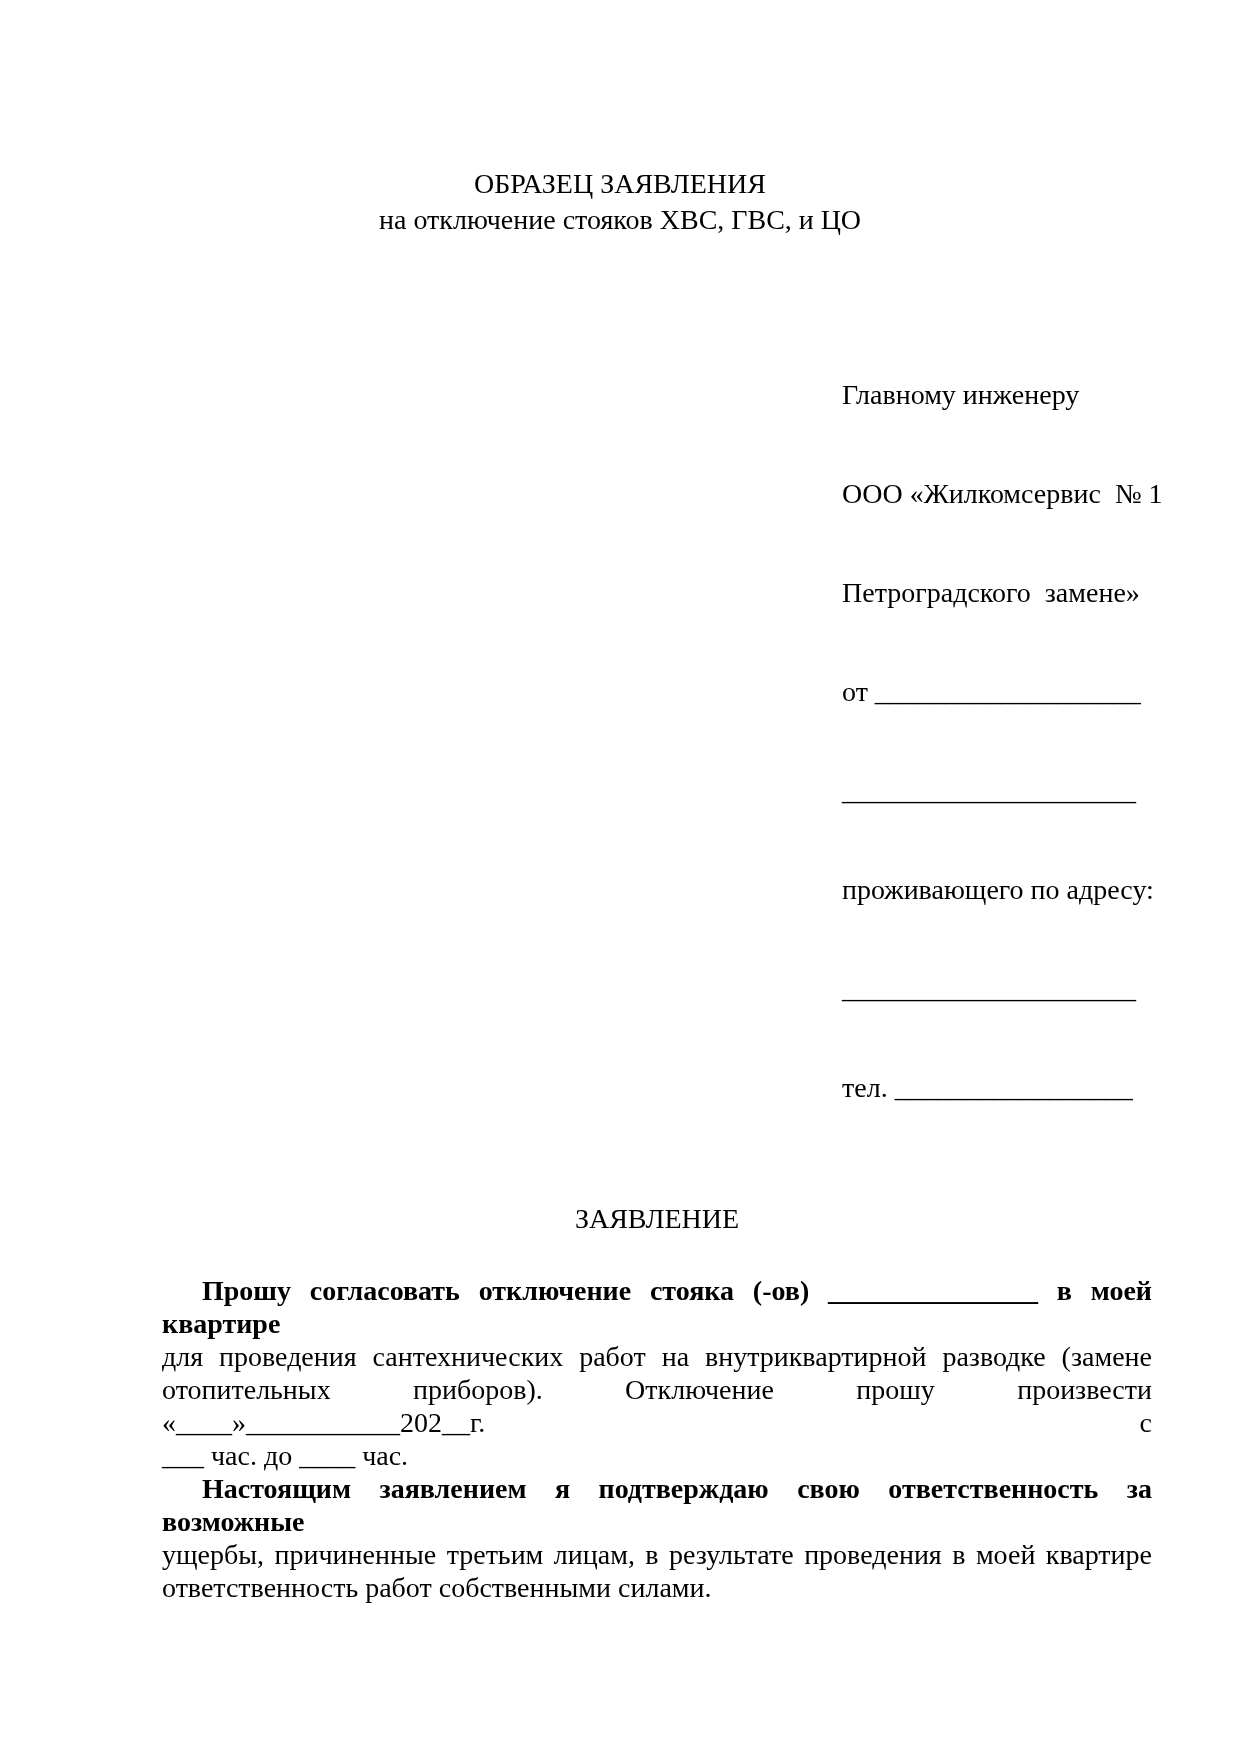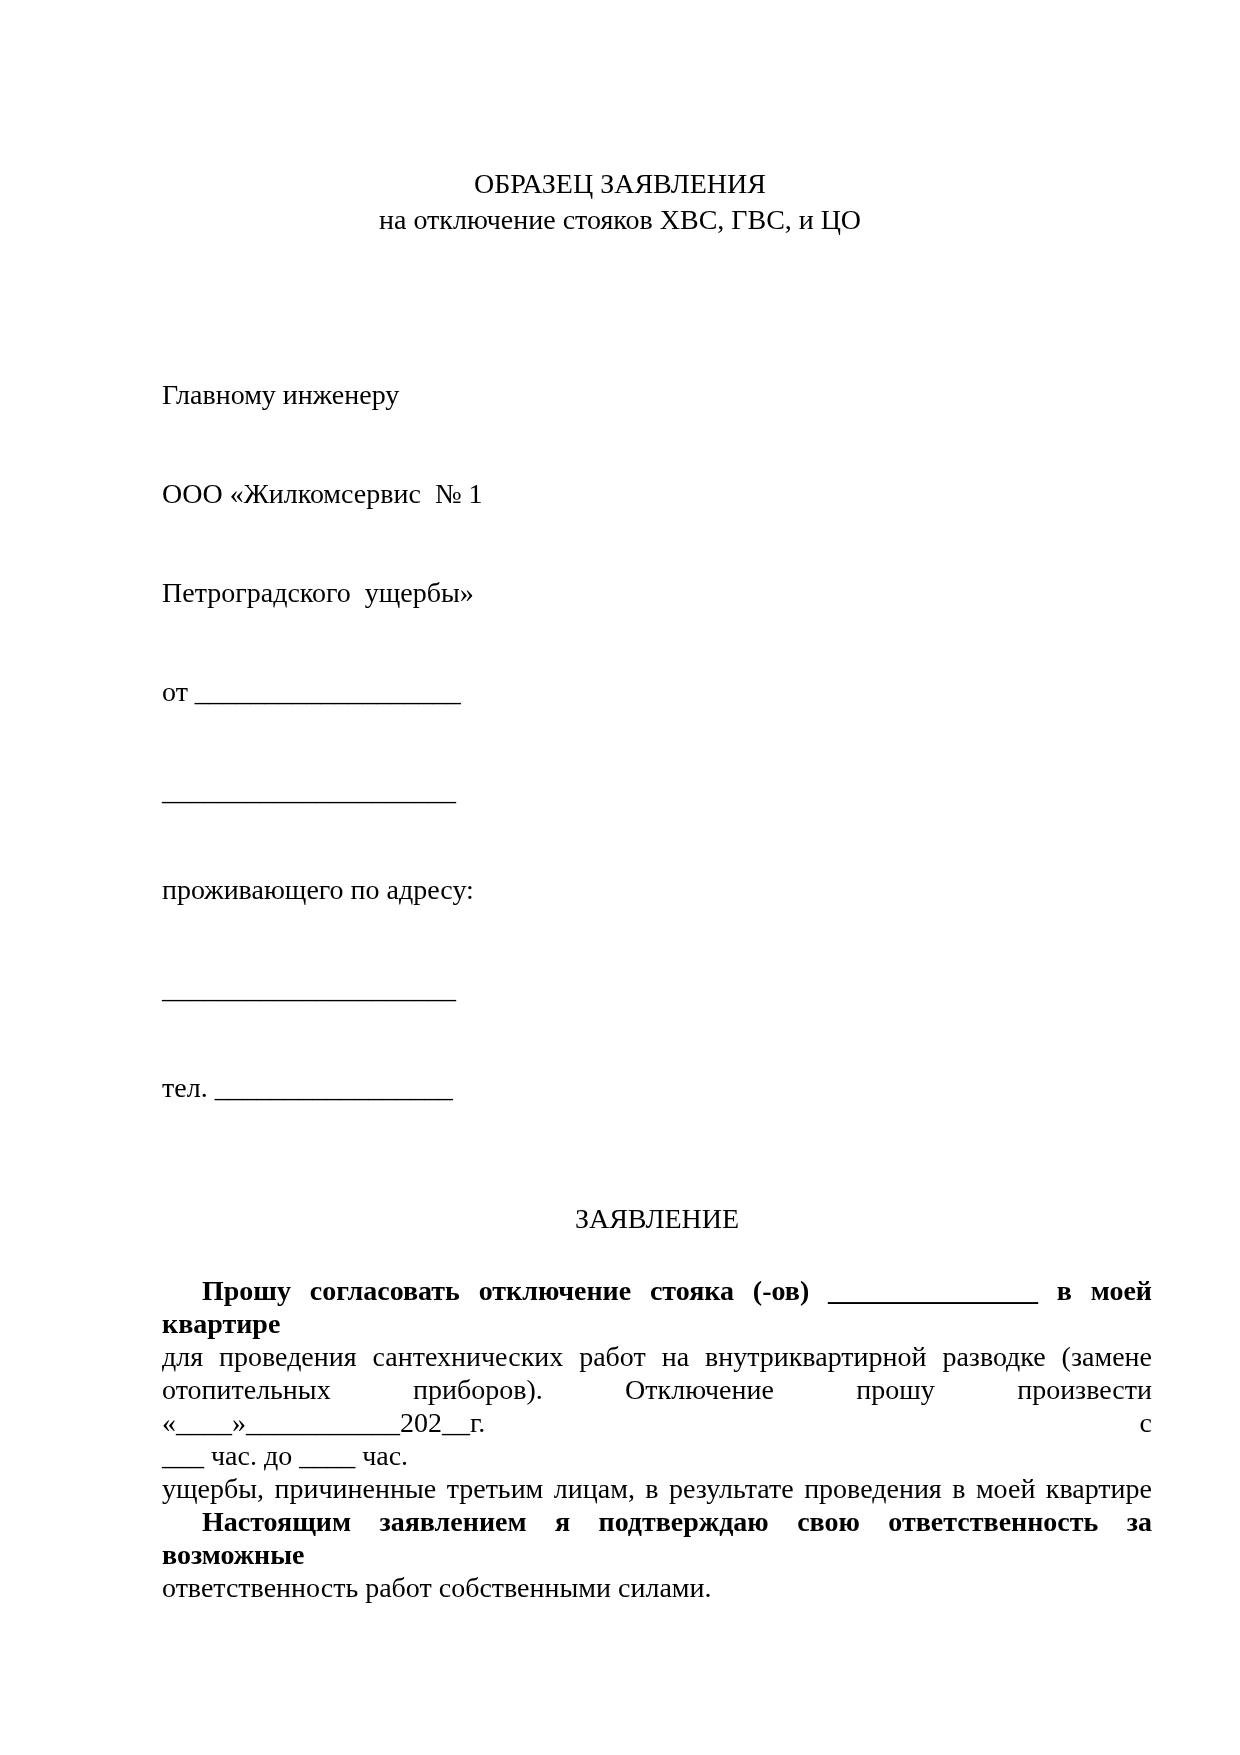"Главному инженеру" .addressee { margin-left: none -> 680px }
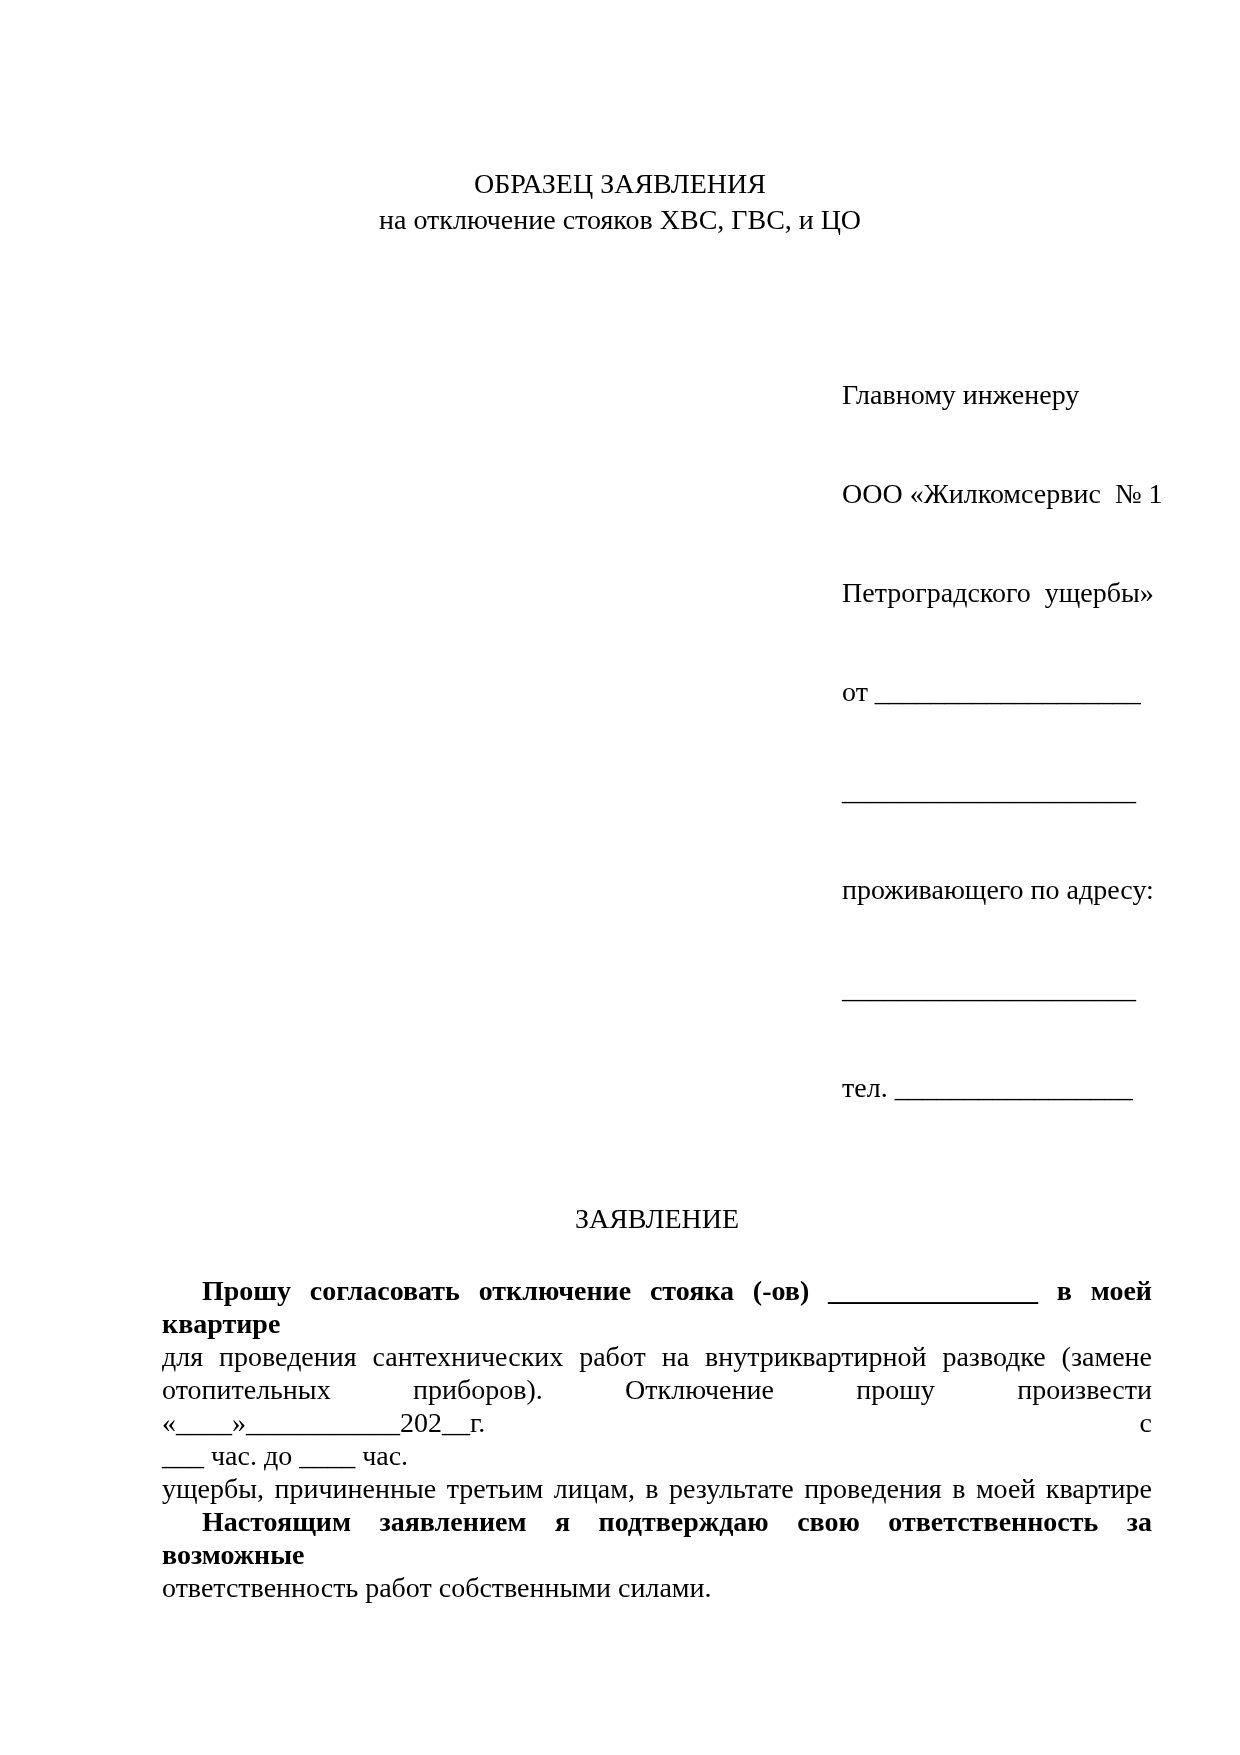"Петроградского ущербы»" div.addr-line { text: ущербы -> замене }
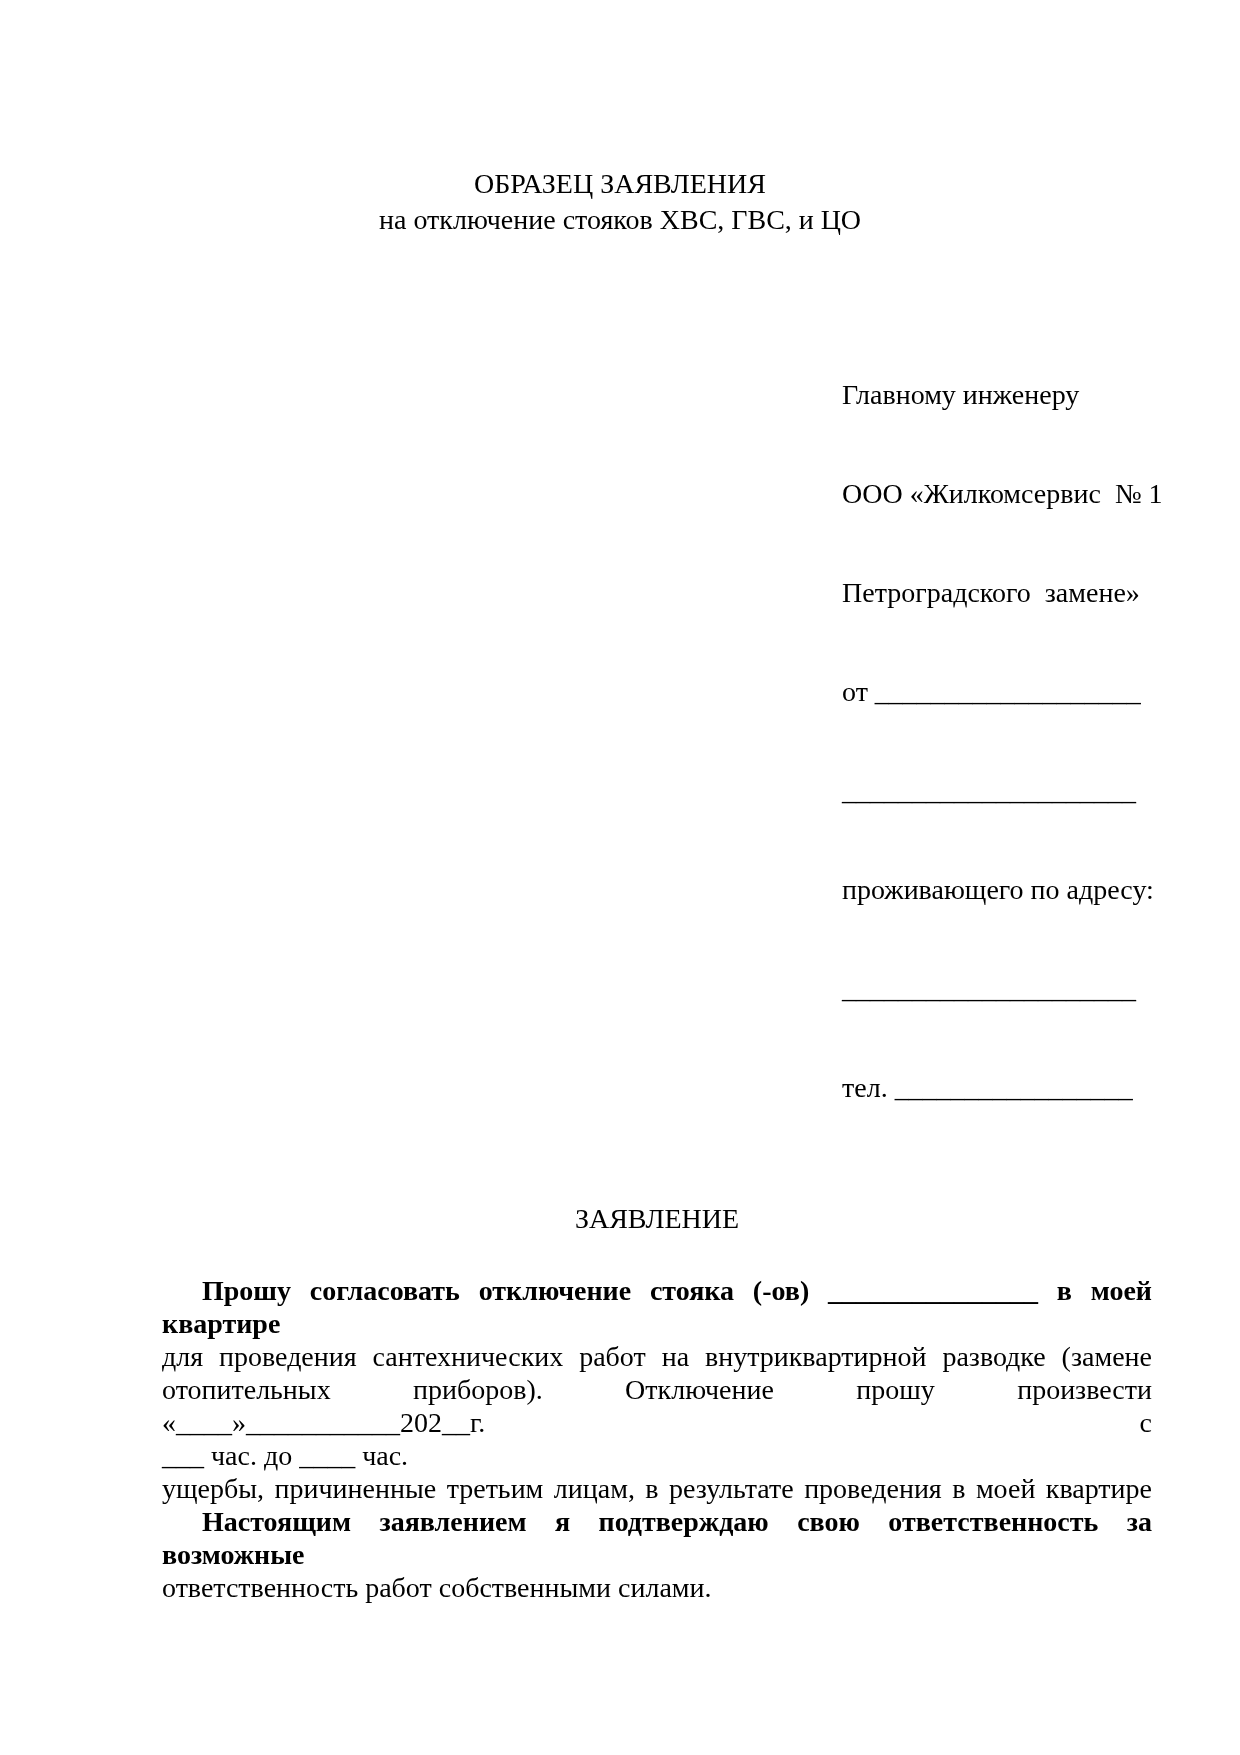"ущербы, причиненные третьим лицам, в" div.line { order: before "Настоящим заявлением я подтверждаю свою" -> after "Настоящим заявлением я подтверждаю свою" }
